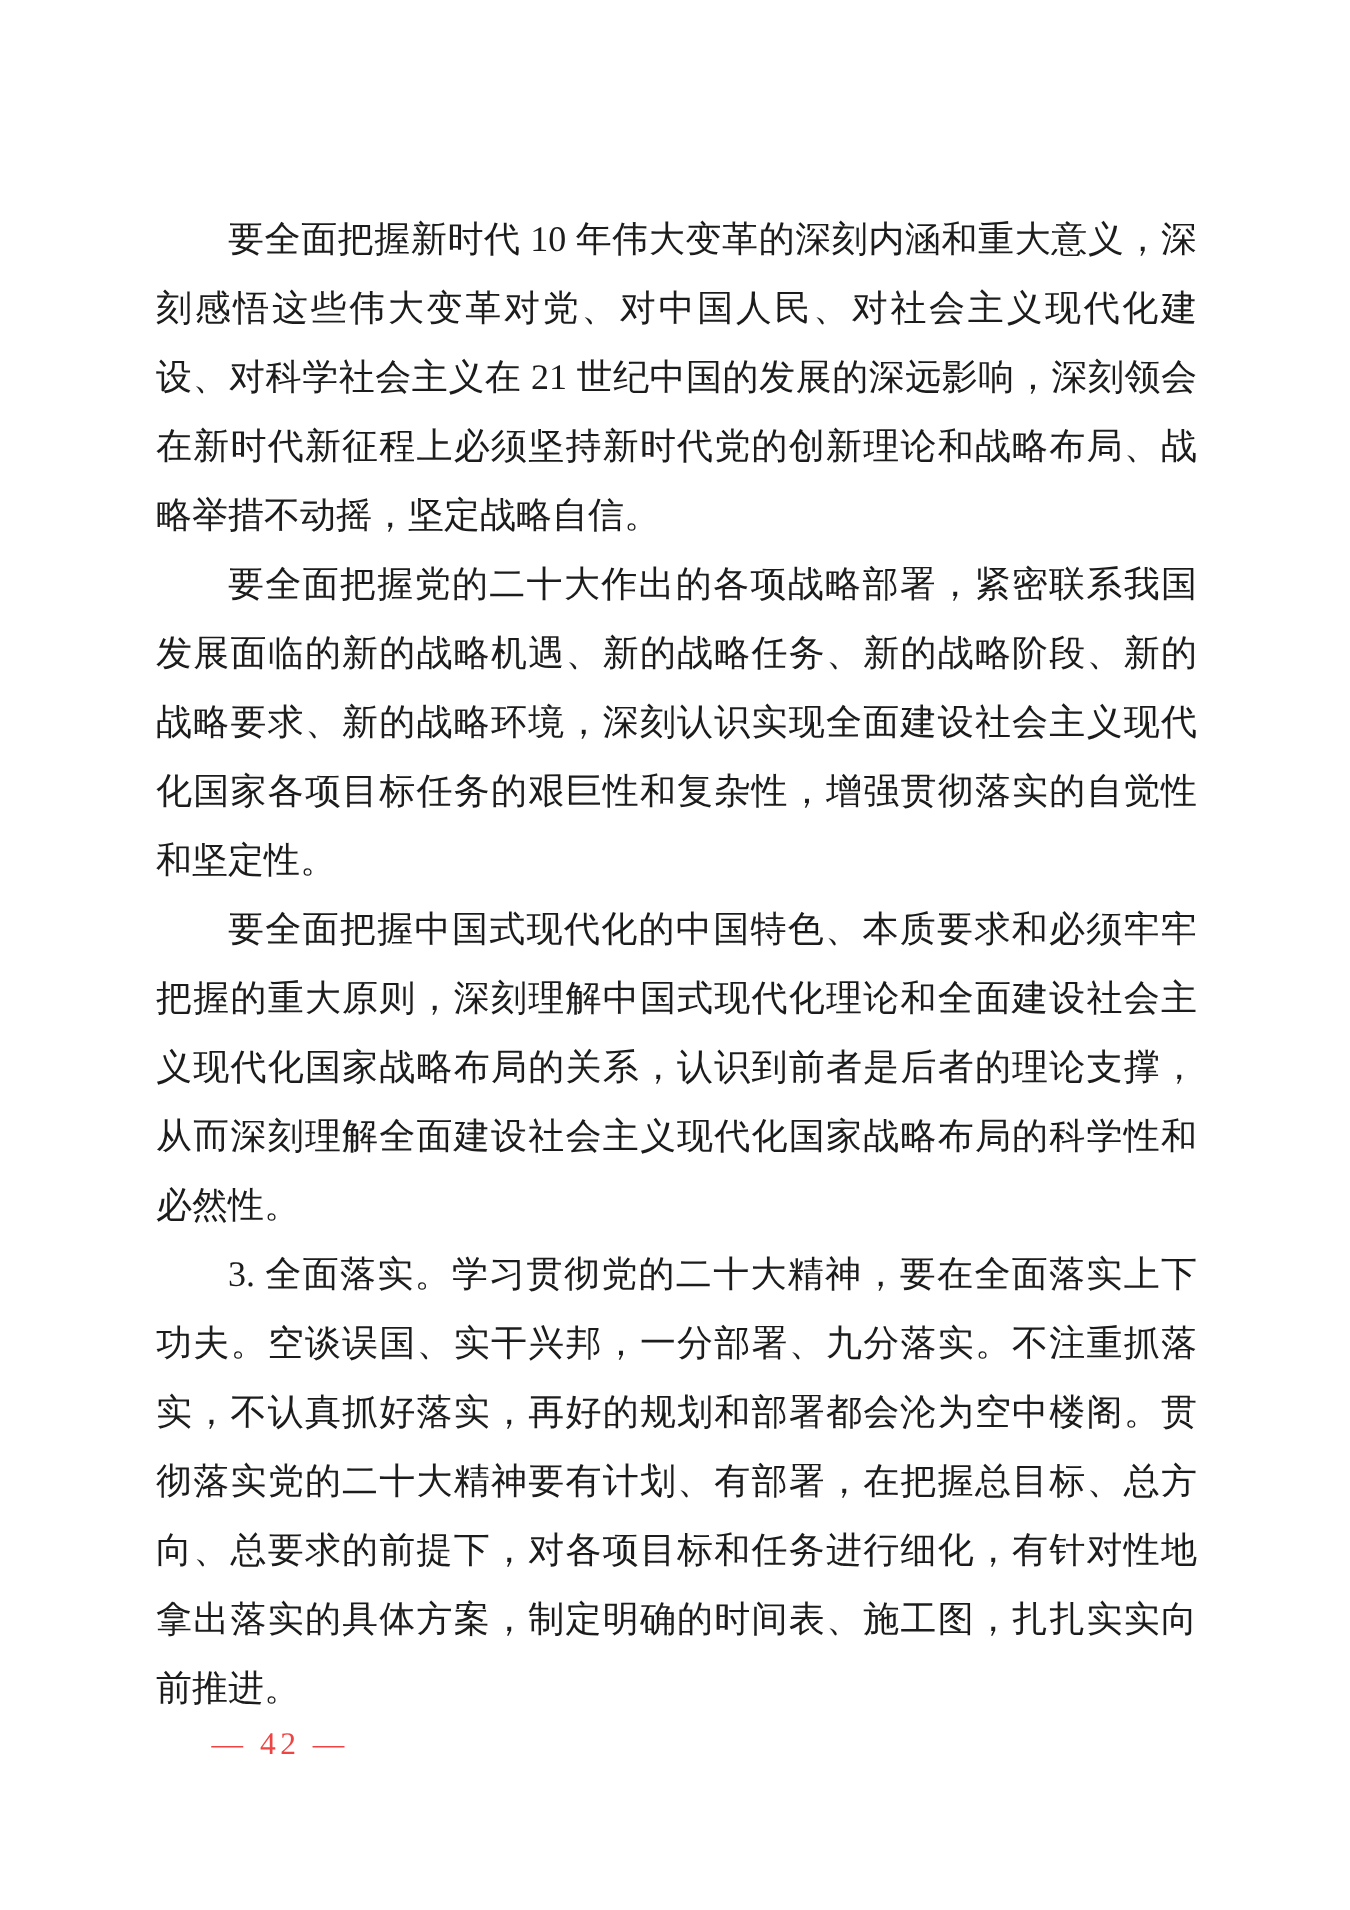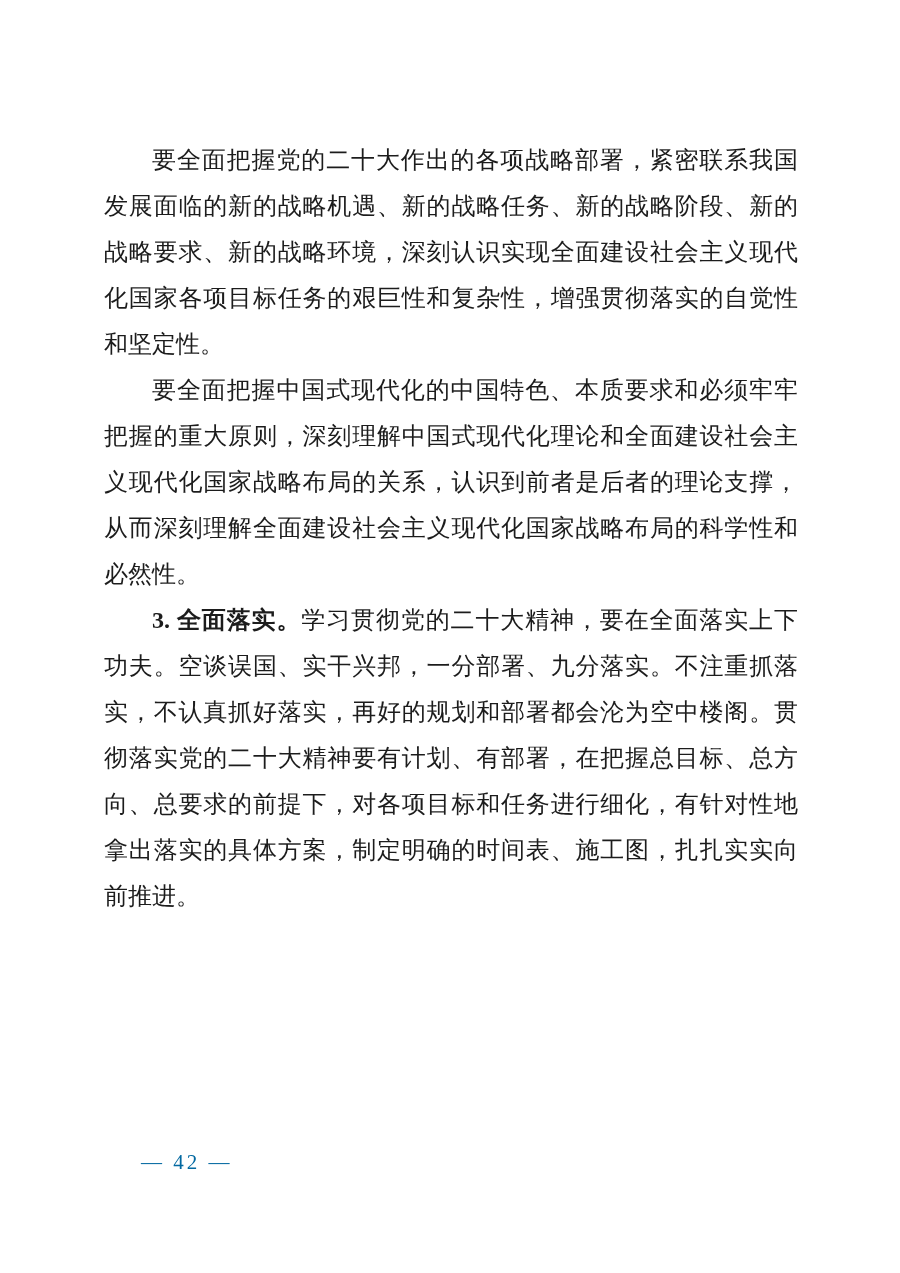"要全面把握新时代 10" p.para { html: none -> <p><span></span><span>要全面把握新时代 10 年伟大变革的深刻内涵和重大意义，深刻感悟这些伟大变革对党、对中国人民、对社会主义现代化建设、对科学社会主义在 21 世纪中国的发展的深远影响，深刻领会在新时代新征程上必须坚持新时代党的创新理论和战略布局、战略举措不动摇，坚定战略自信。</span></p> }
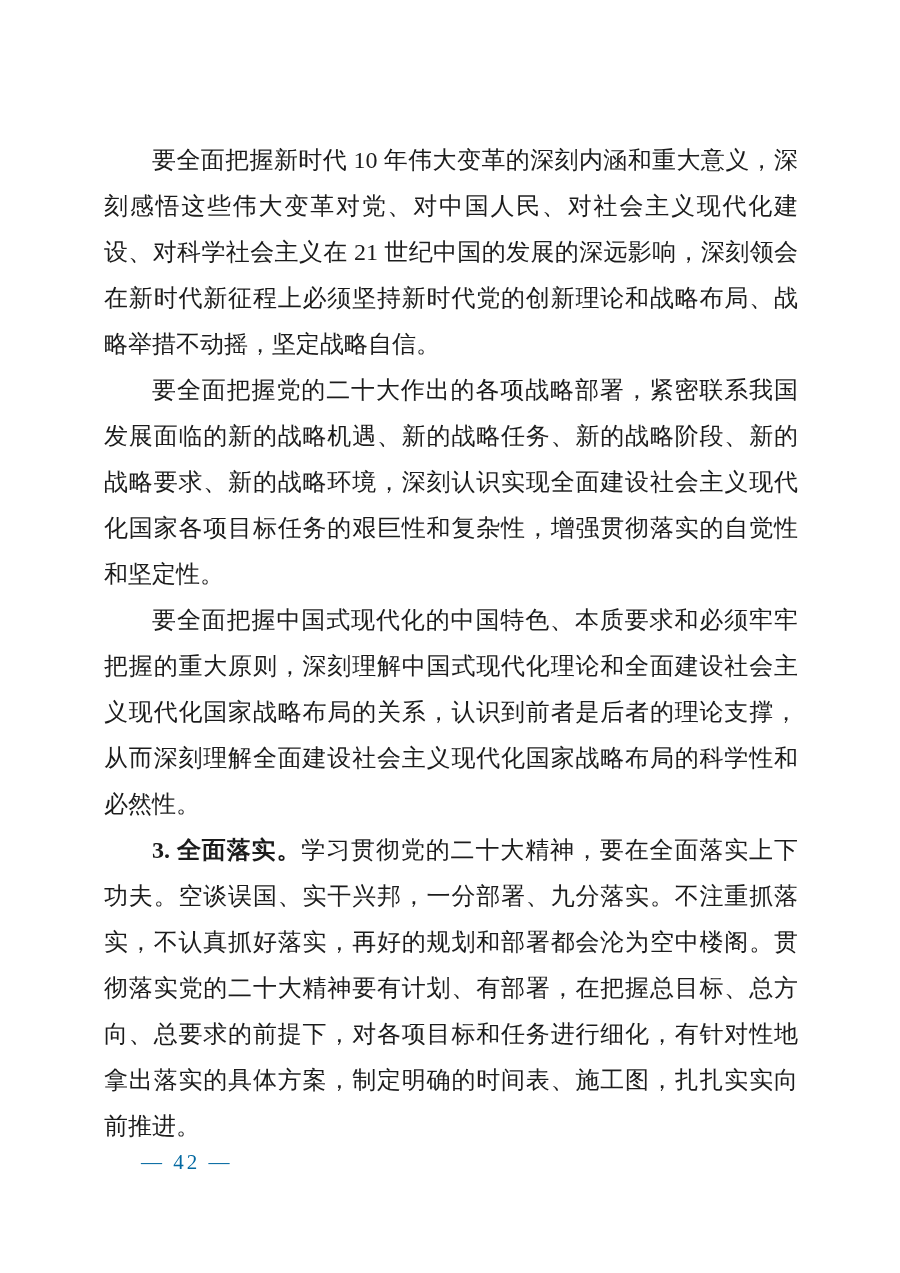"3. 全面落实。" .para-lead { font-weight: bold -> normal }
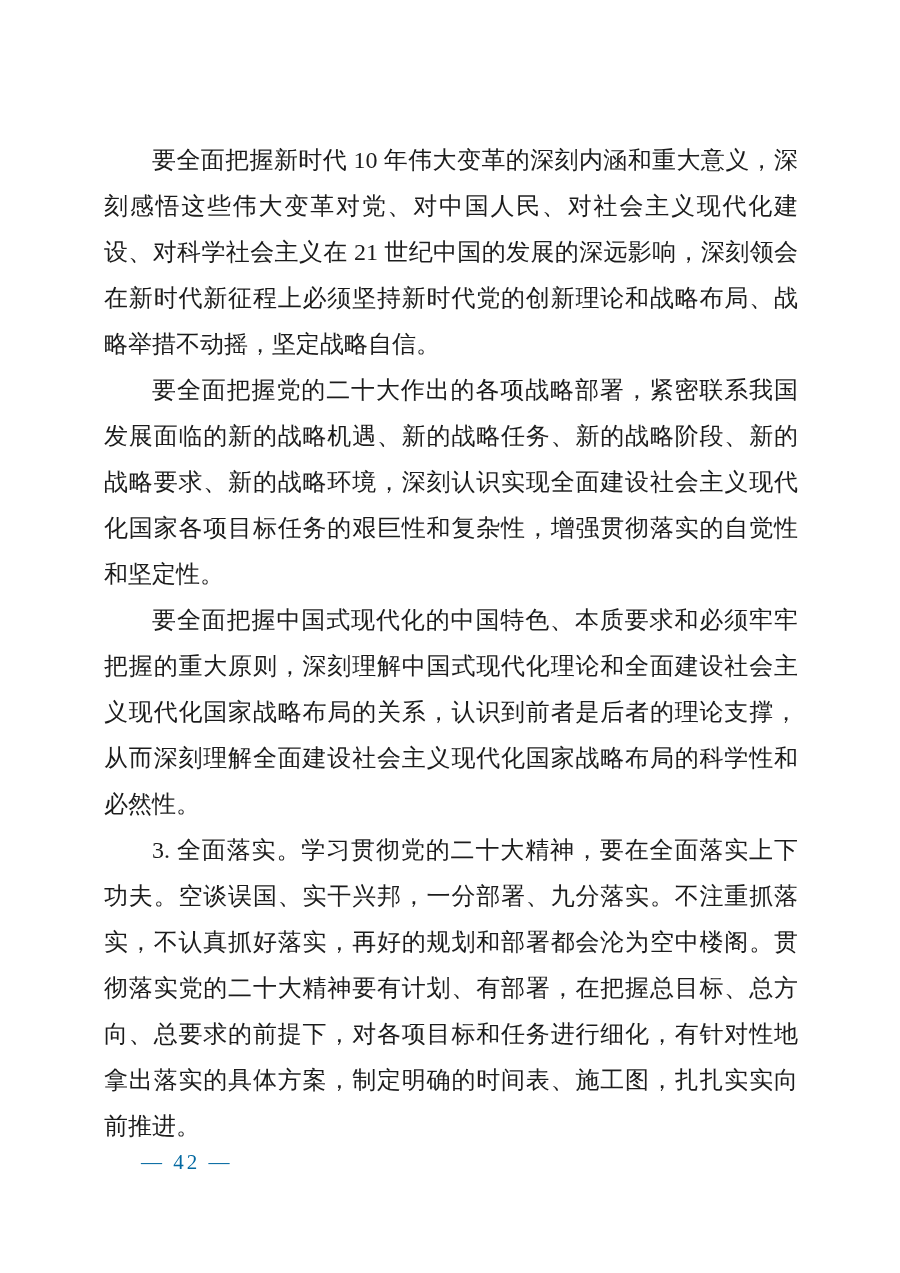"— 42 —" .page-number { color: #0369a1 -> #ef4444 }
